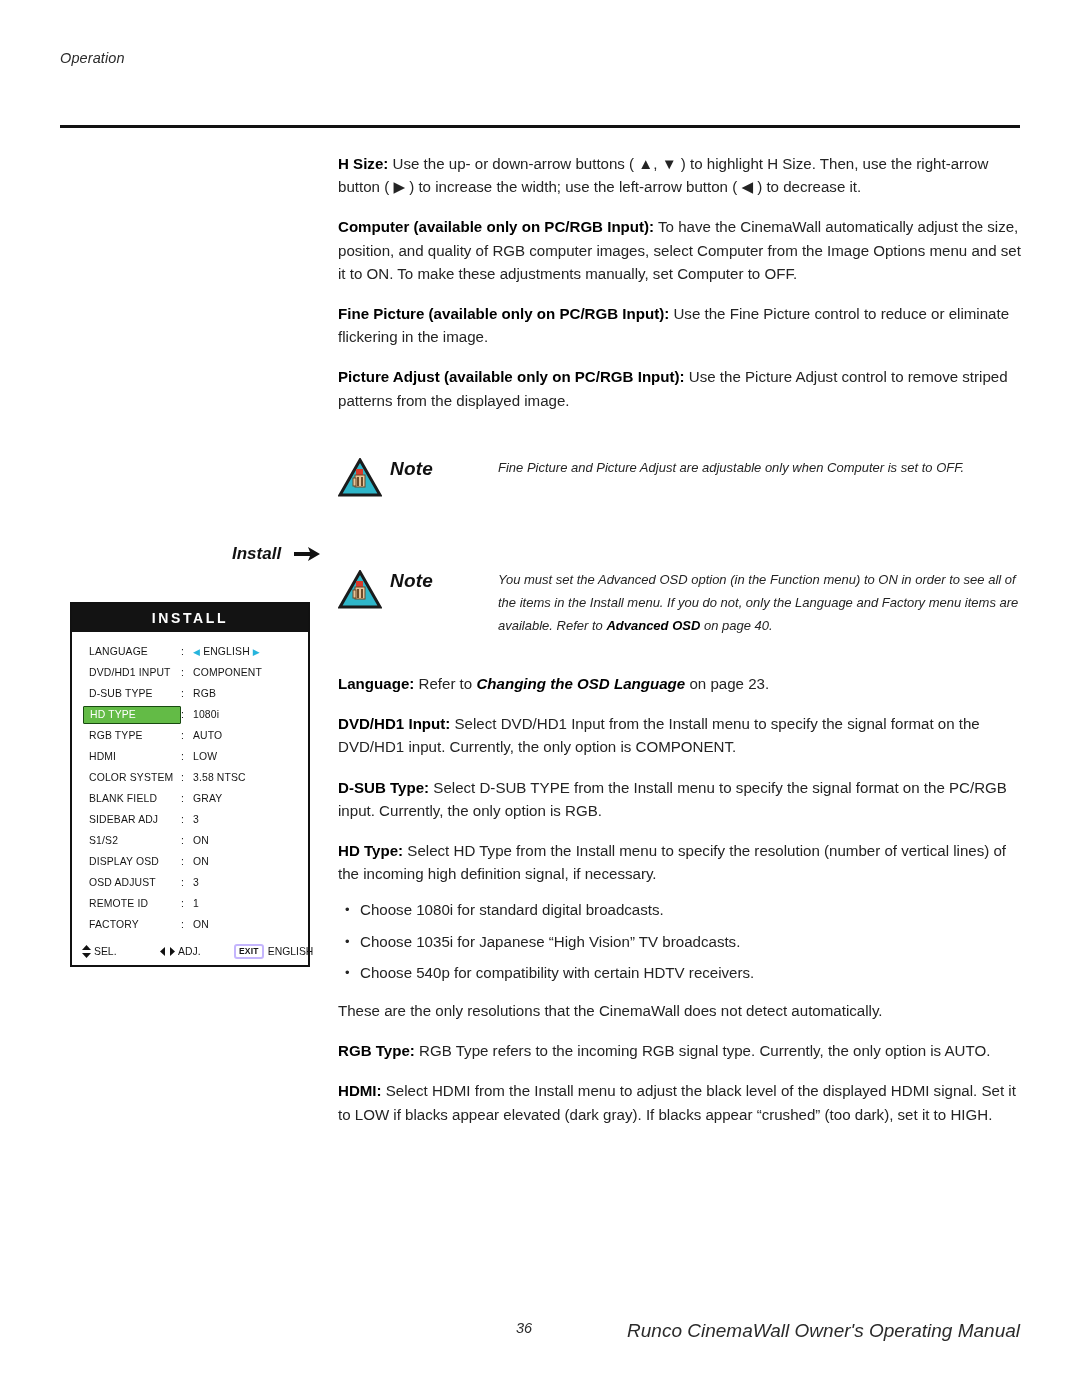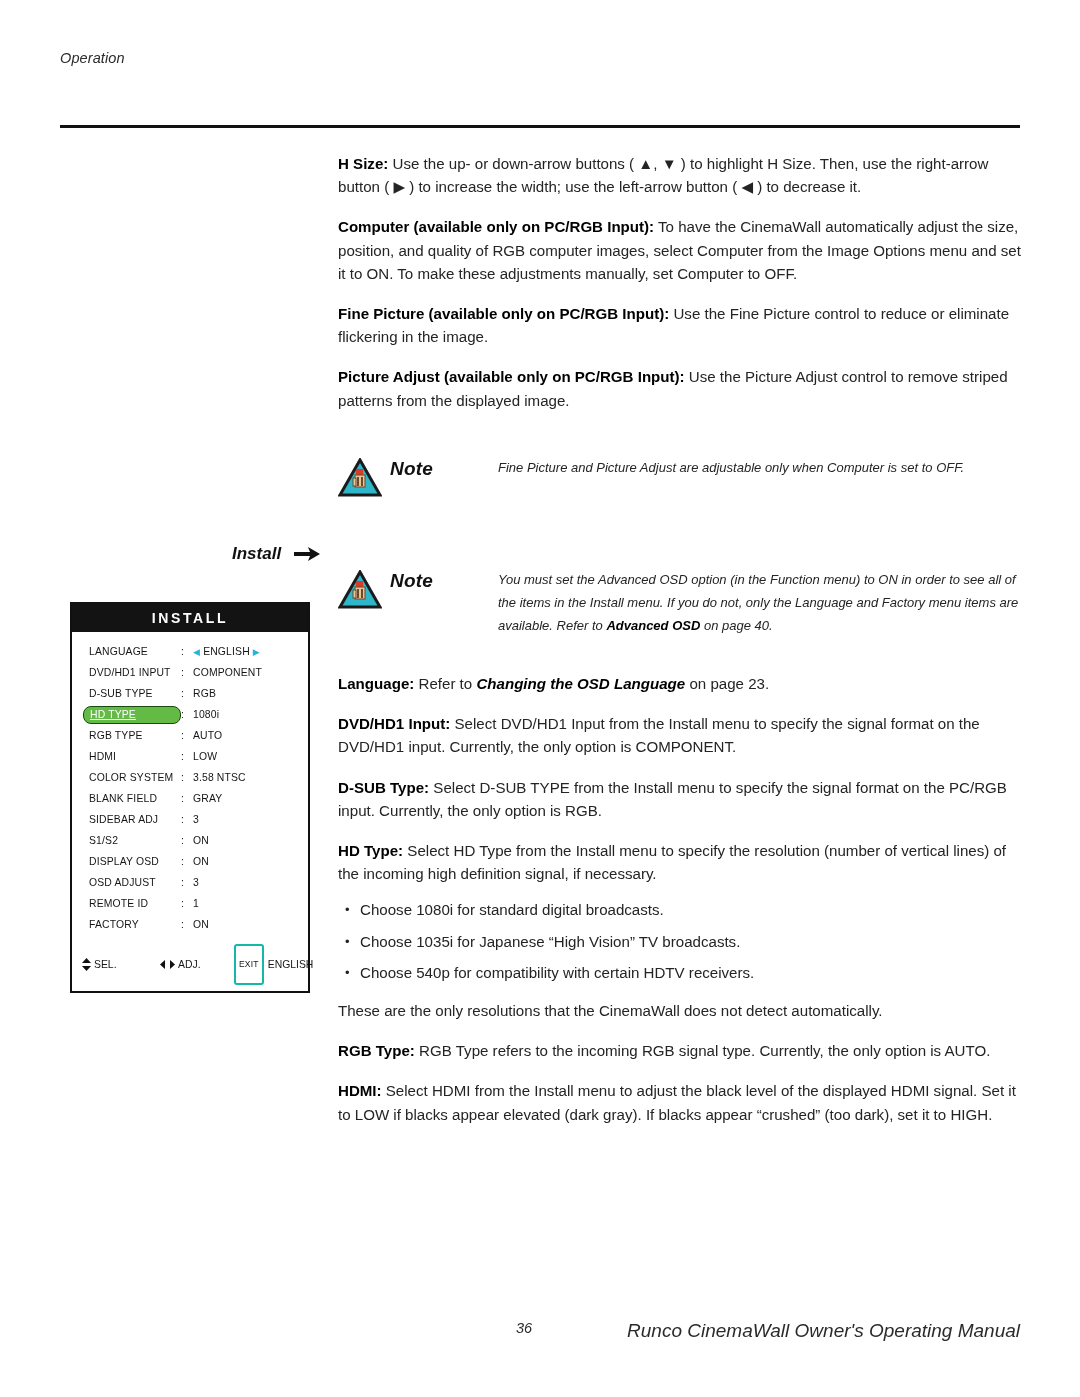"HD TYPE" .osd-row.selected .rlabel { border-radius: 8px -> 1px; text-decoration: underline -> none }
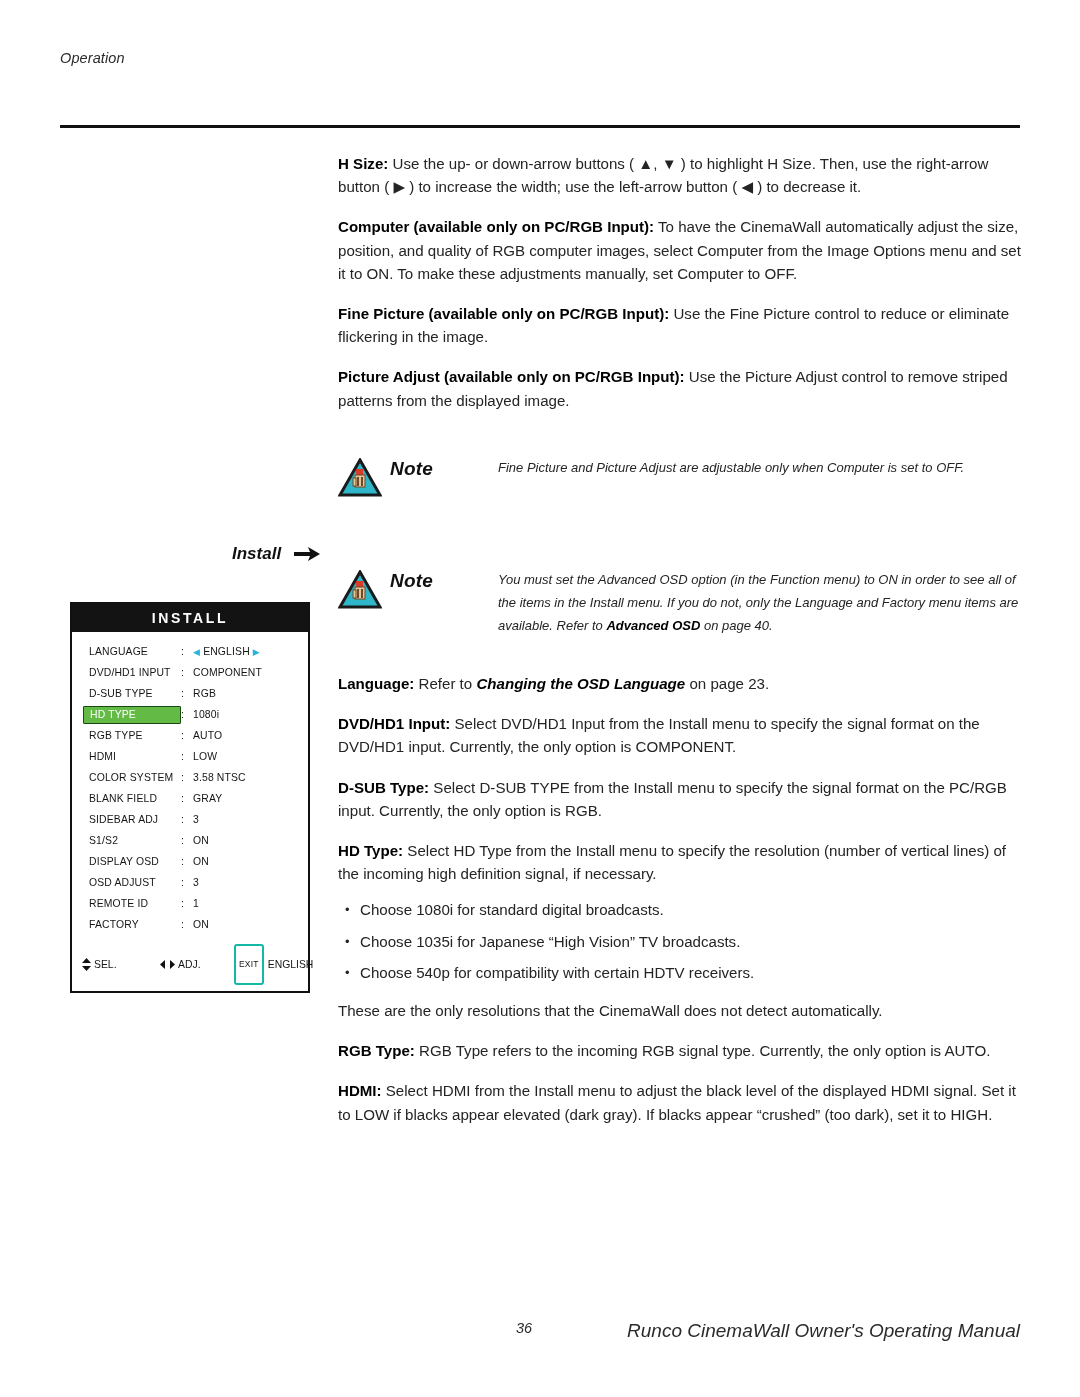"EXIT" .exit-box { border: 2px solid #14b8a6 -> 2px solid #c4b5fd; font-weight: normal -> bold; padding: 14px 3px -> 1px 3px }
